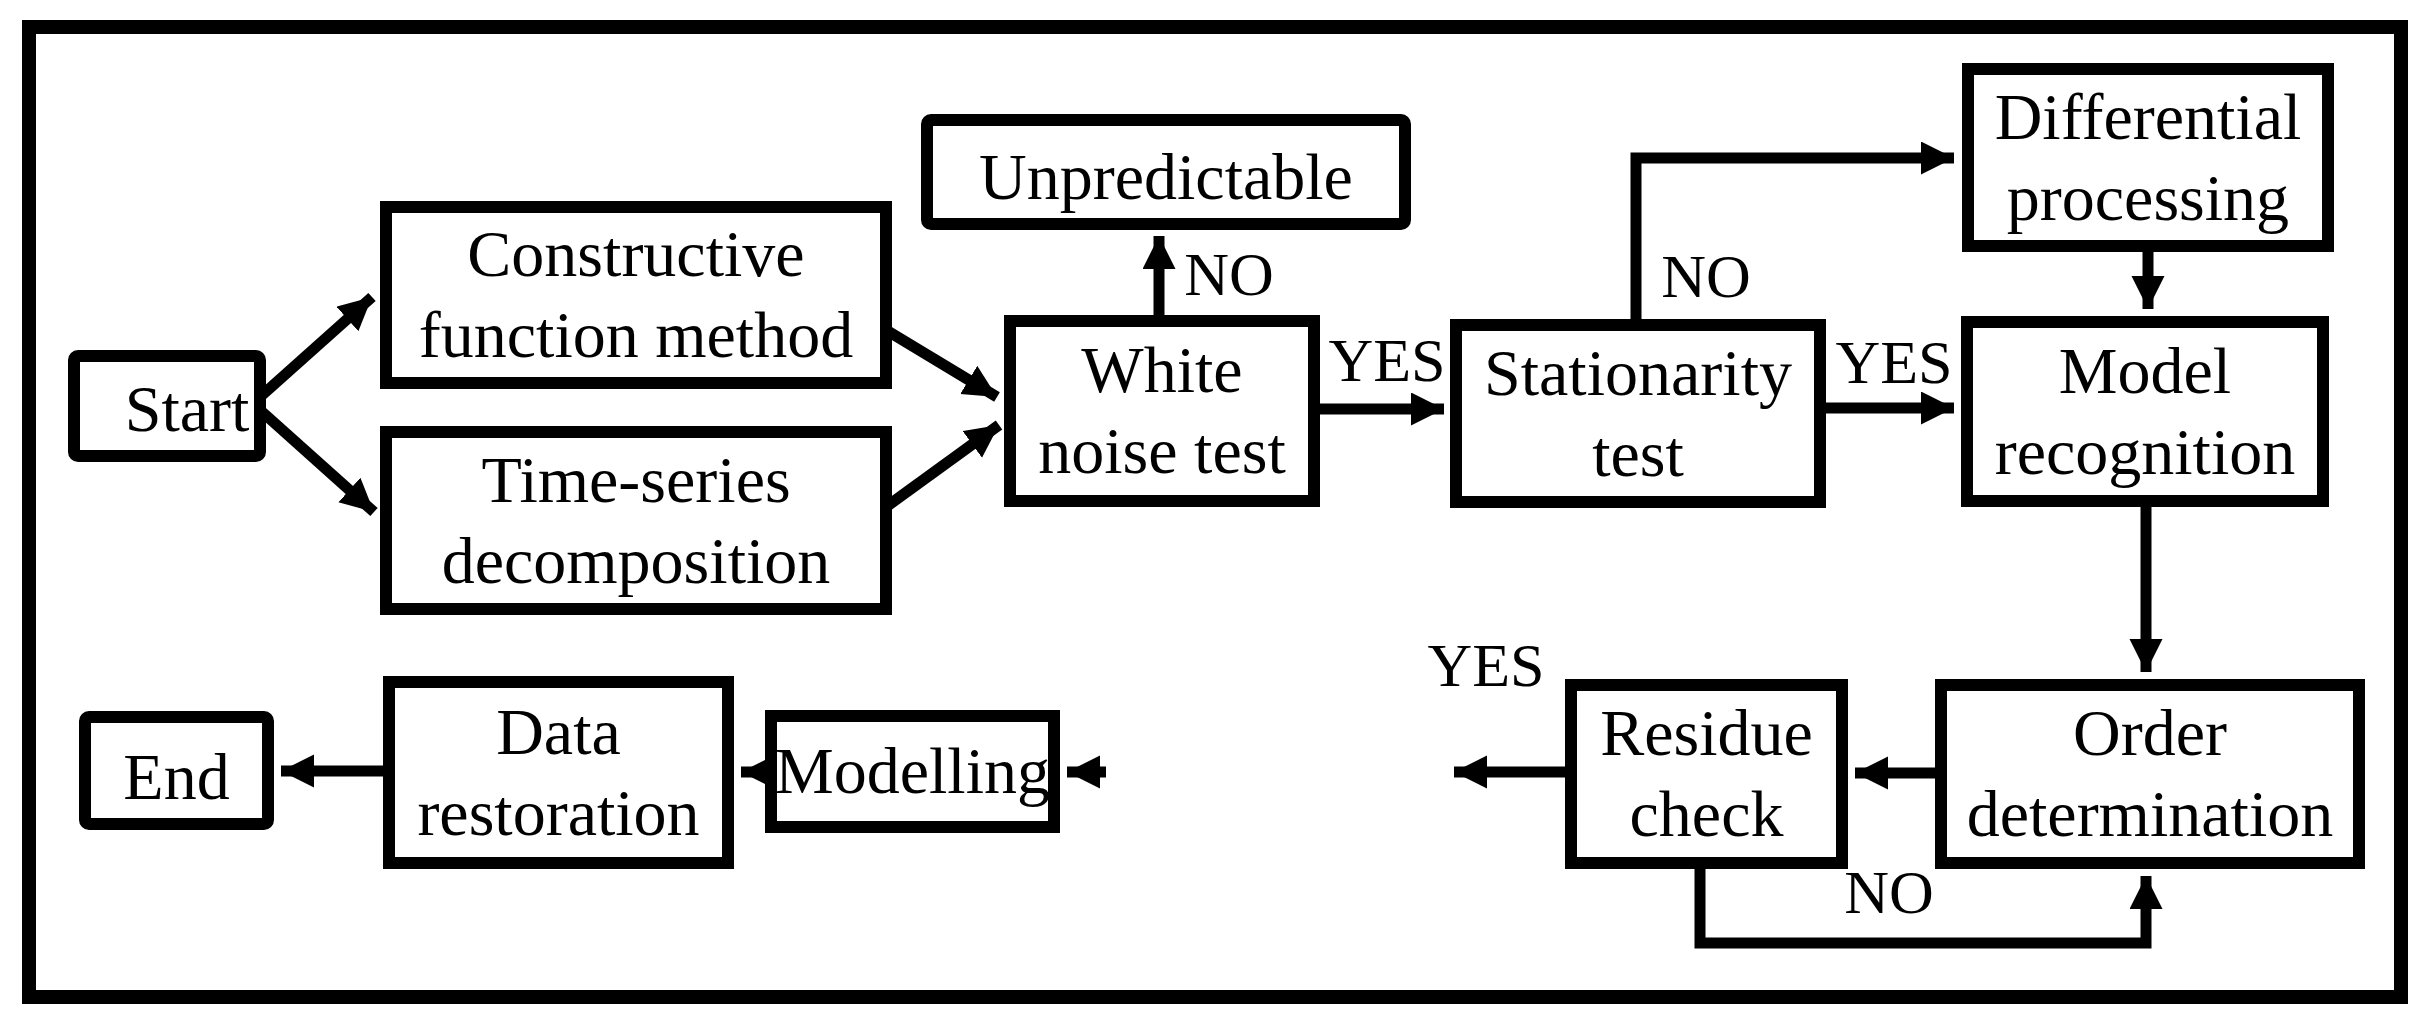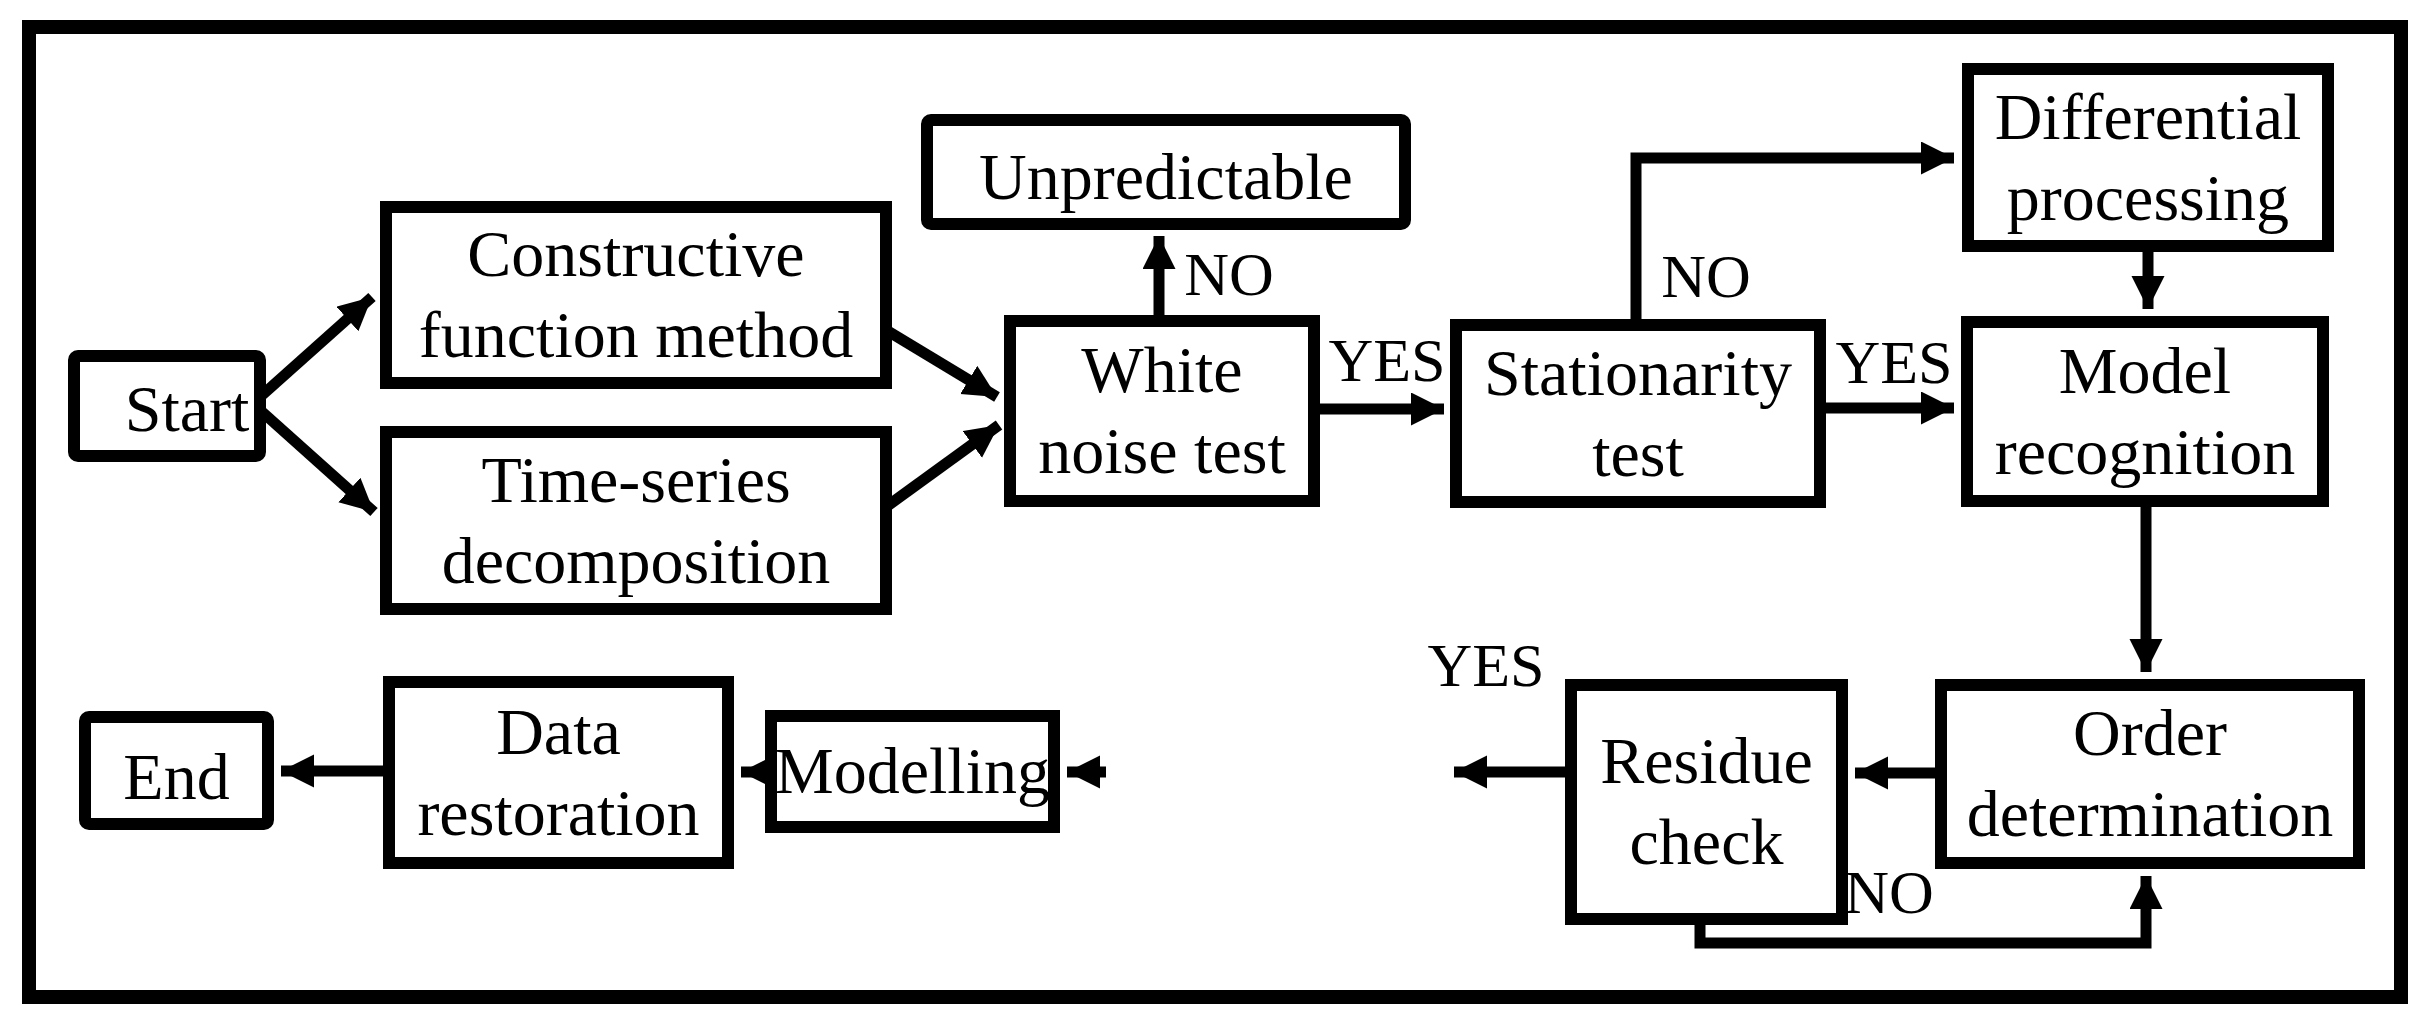"Residue" .n-residue { height: 246px -> 190px }
